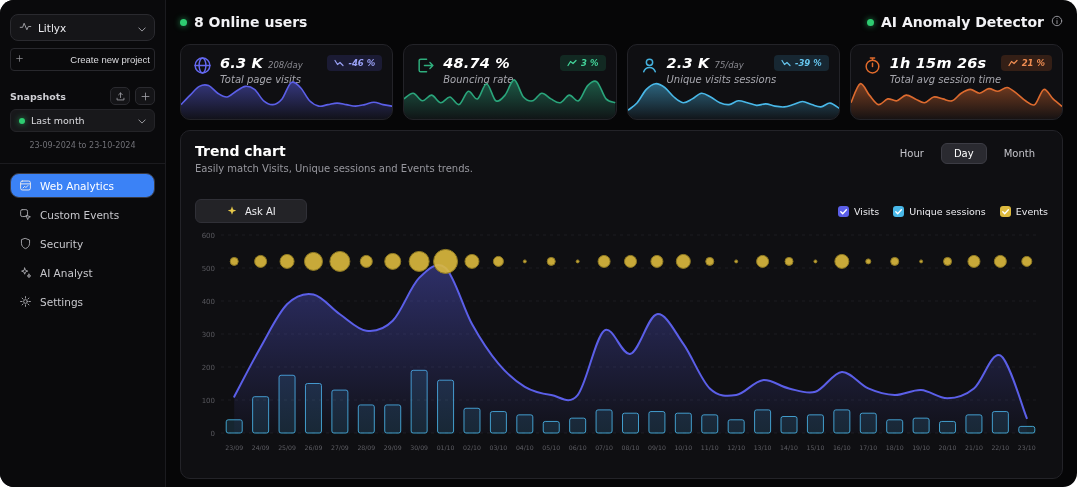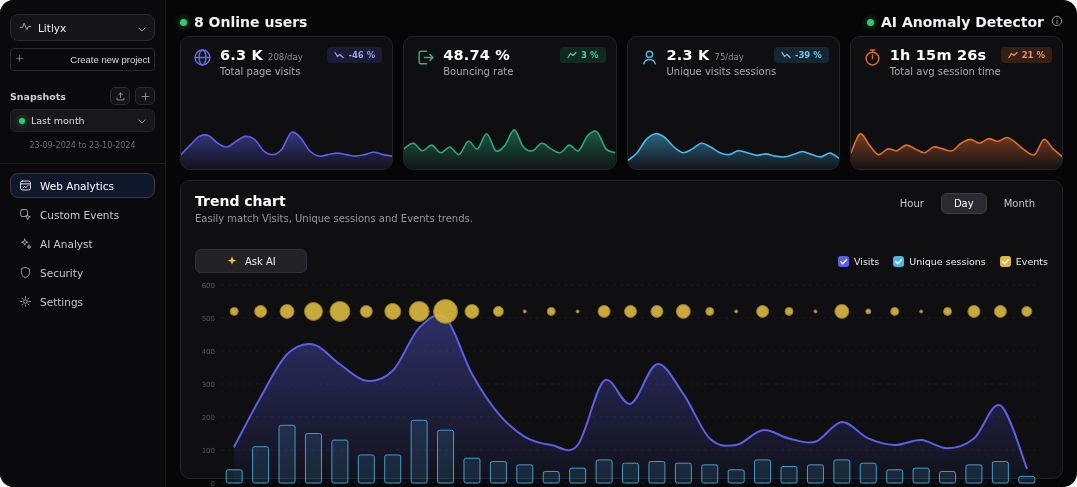"6.3 K" .cards { font-style: none -> italic; height: 134px -> 76px; margin-top: 4px -> 12px }
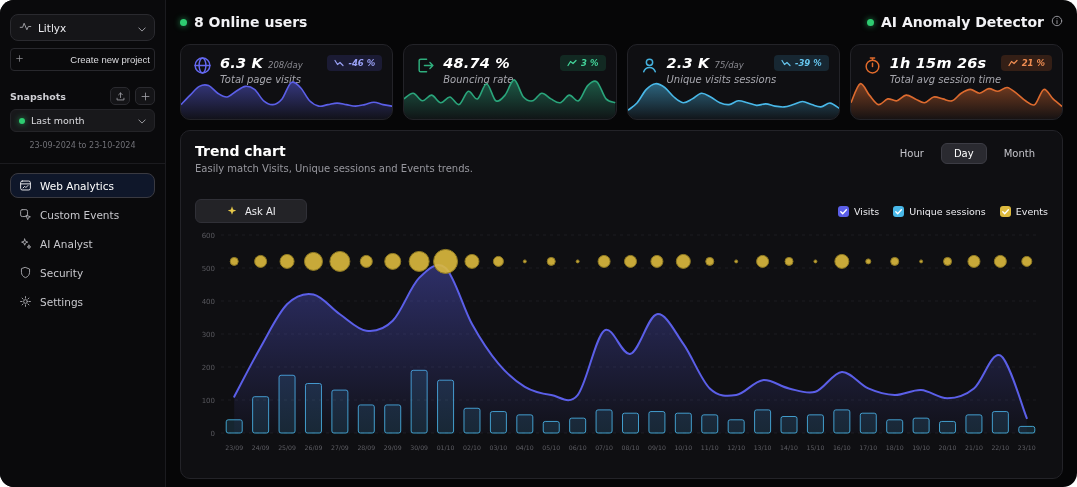"Web Analytics" .nav-item.active { background: #0f172a -> #3b82f6; border-radius: none -> 9px }
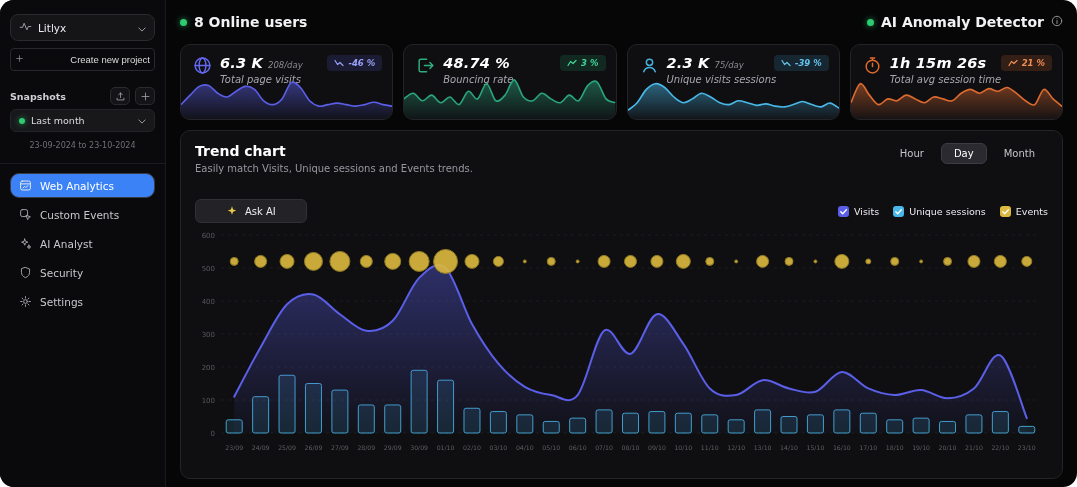"AI Analyst" div.nav-item { order: before "Security" -> after "Security" }
